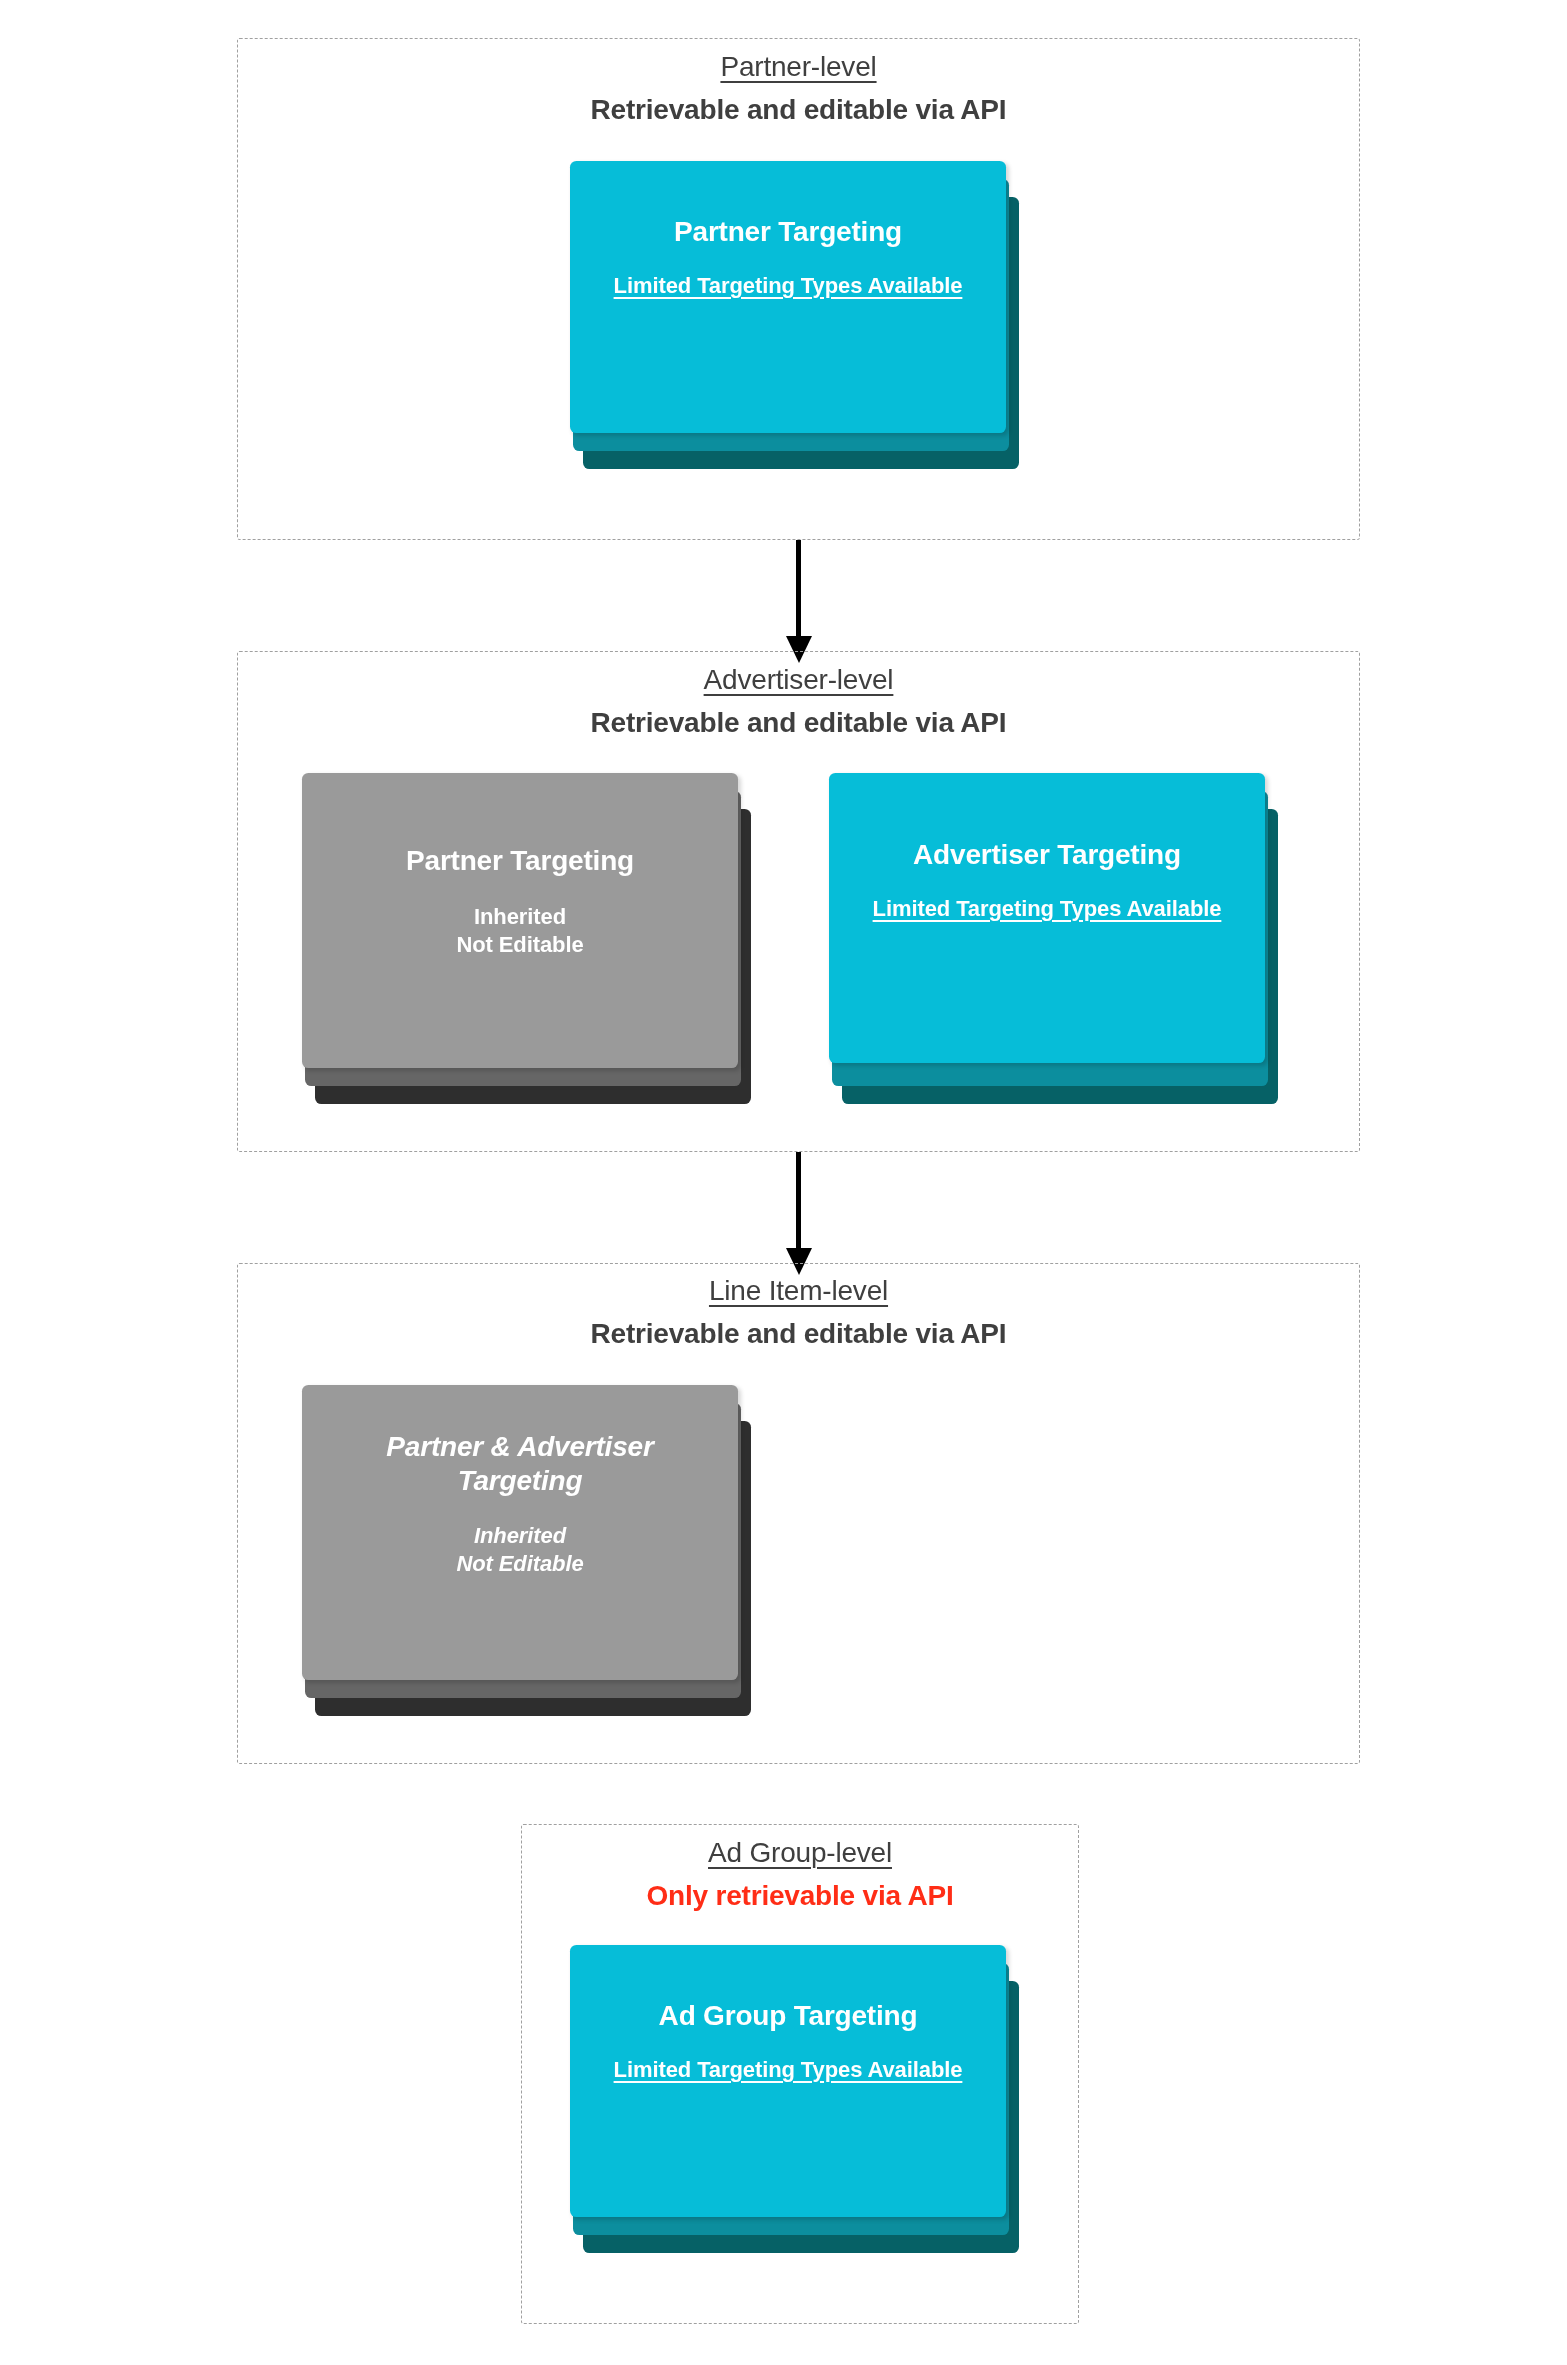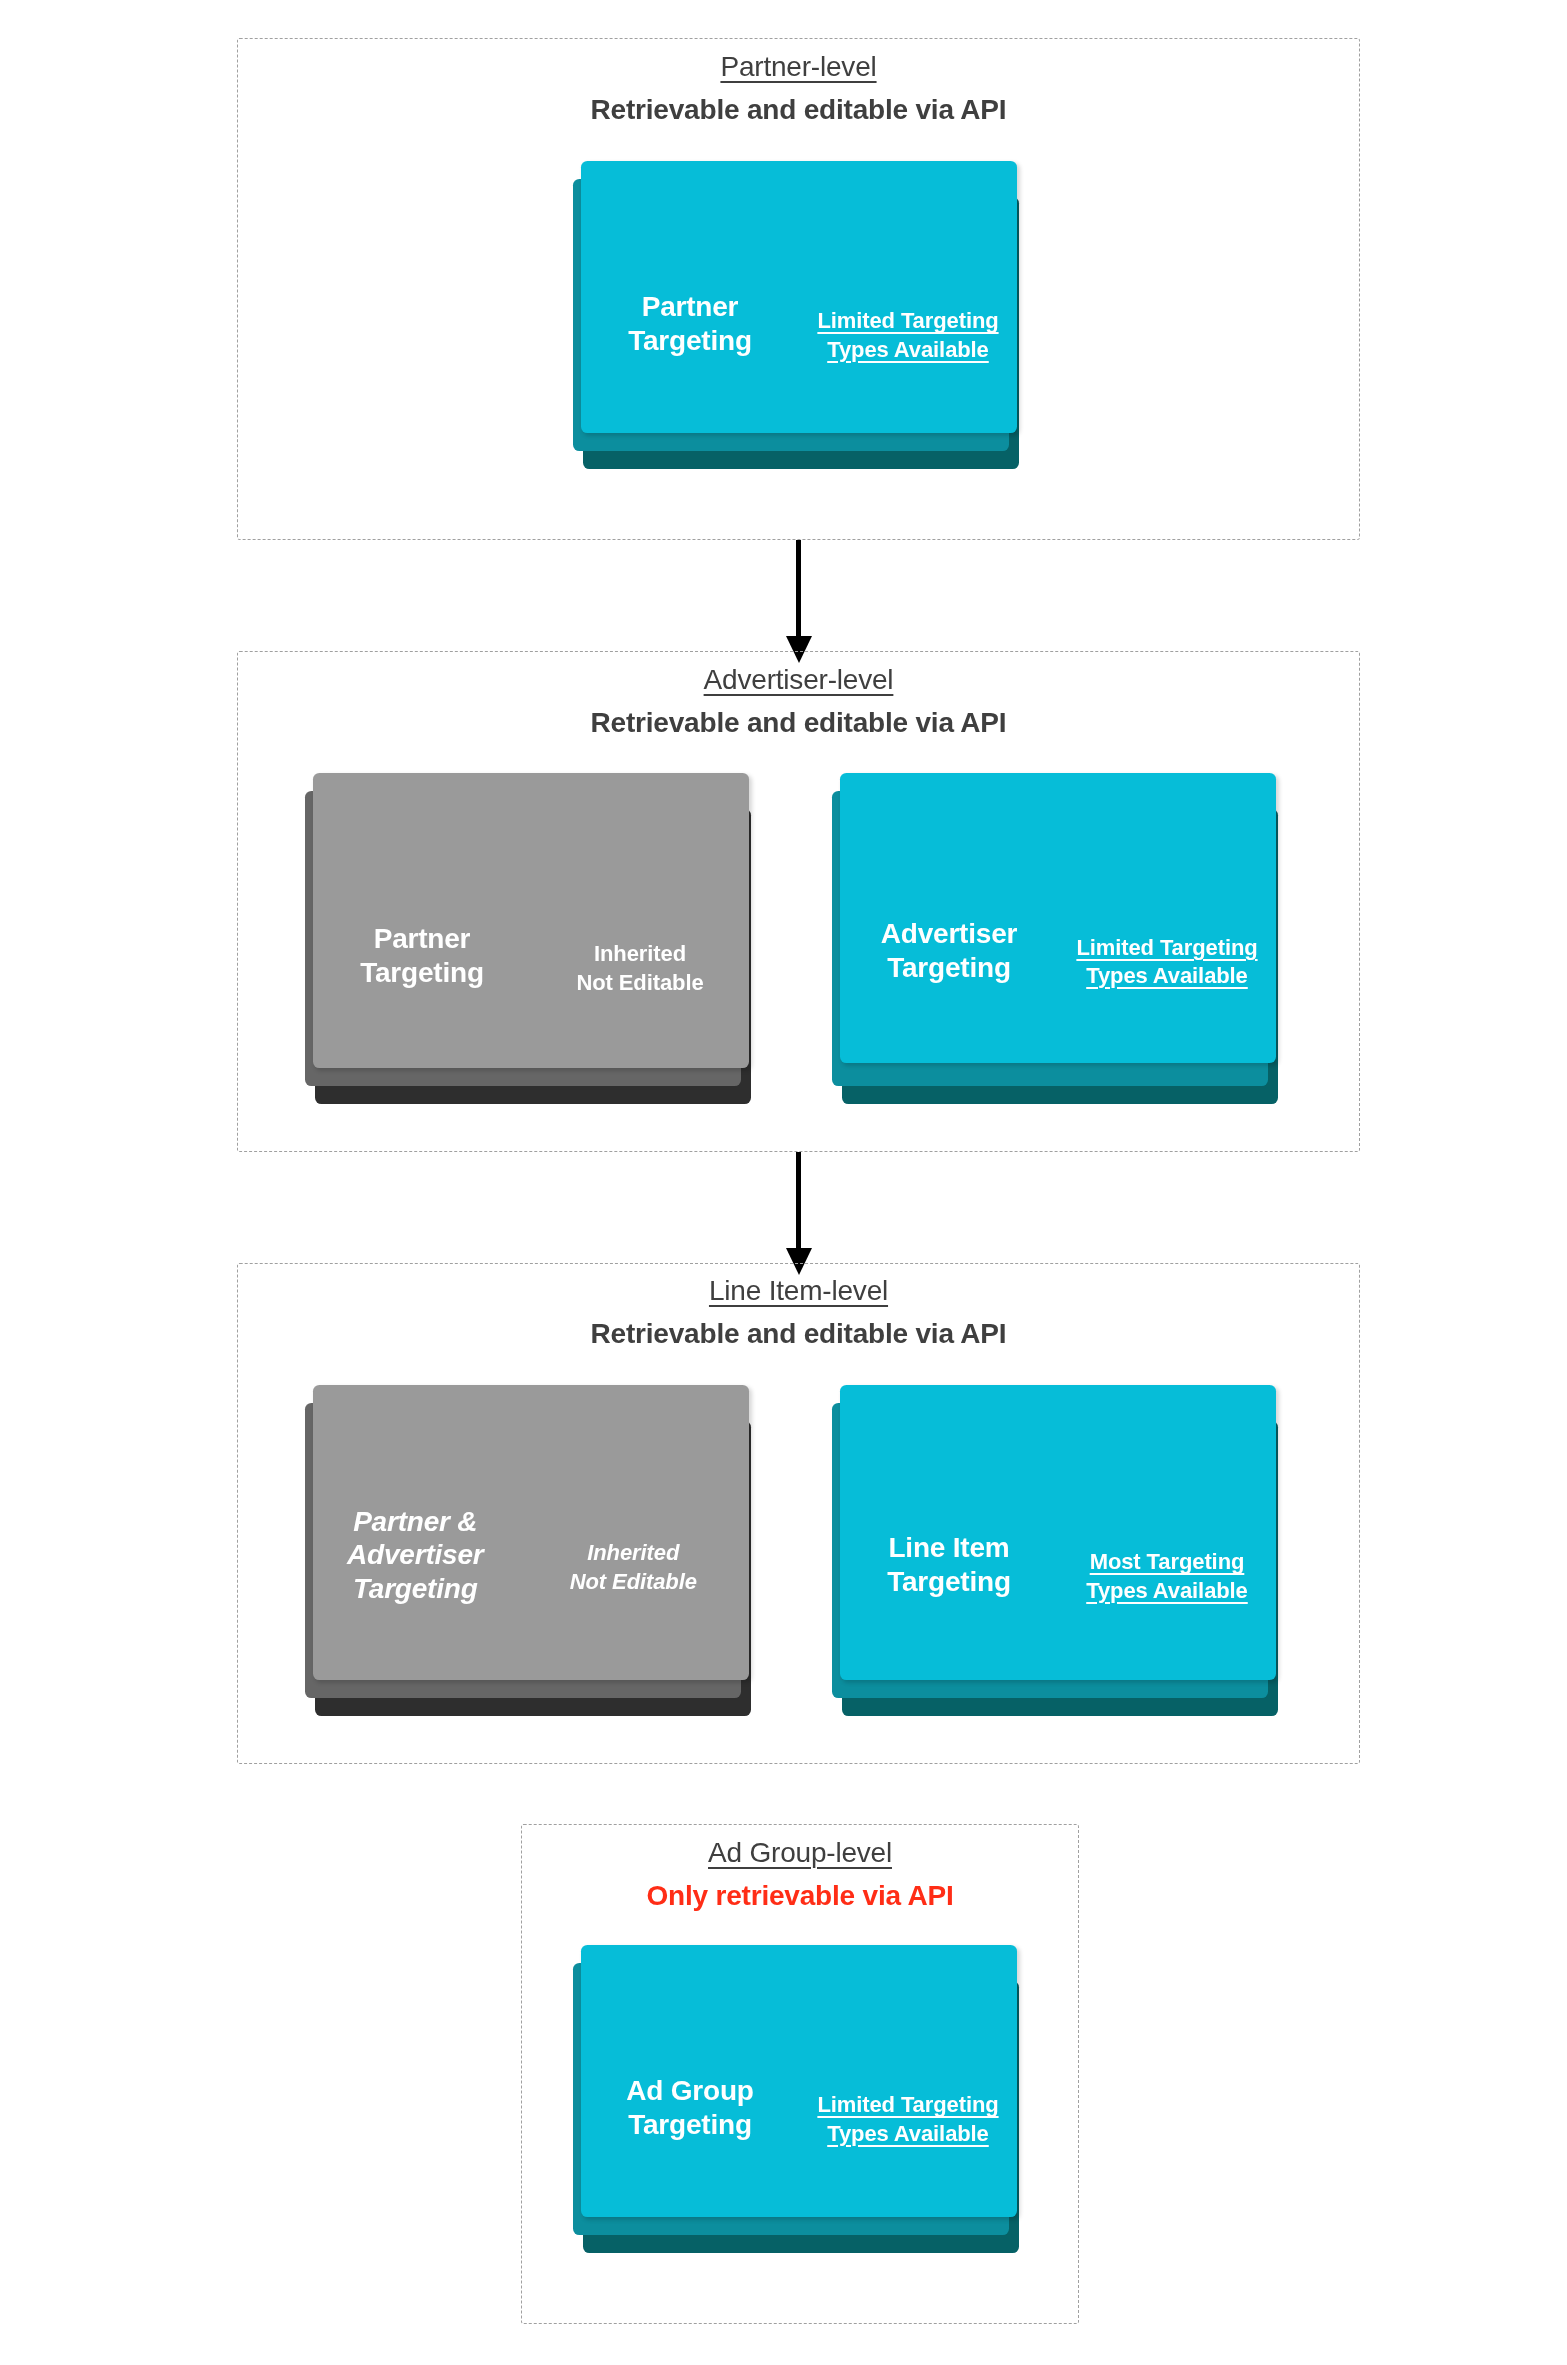"Partner Targeting" .card-layer.front { flex-direction: row -> column; justify-content: center -> flex-start; left: 18px -> 7px }
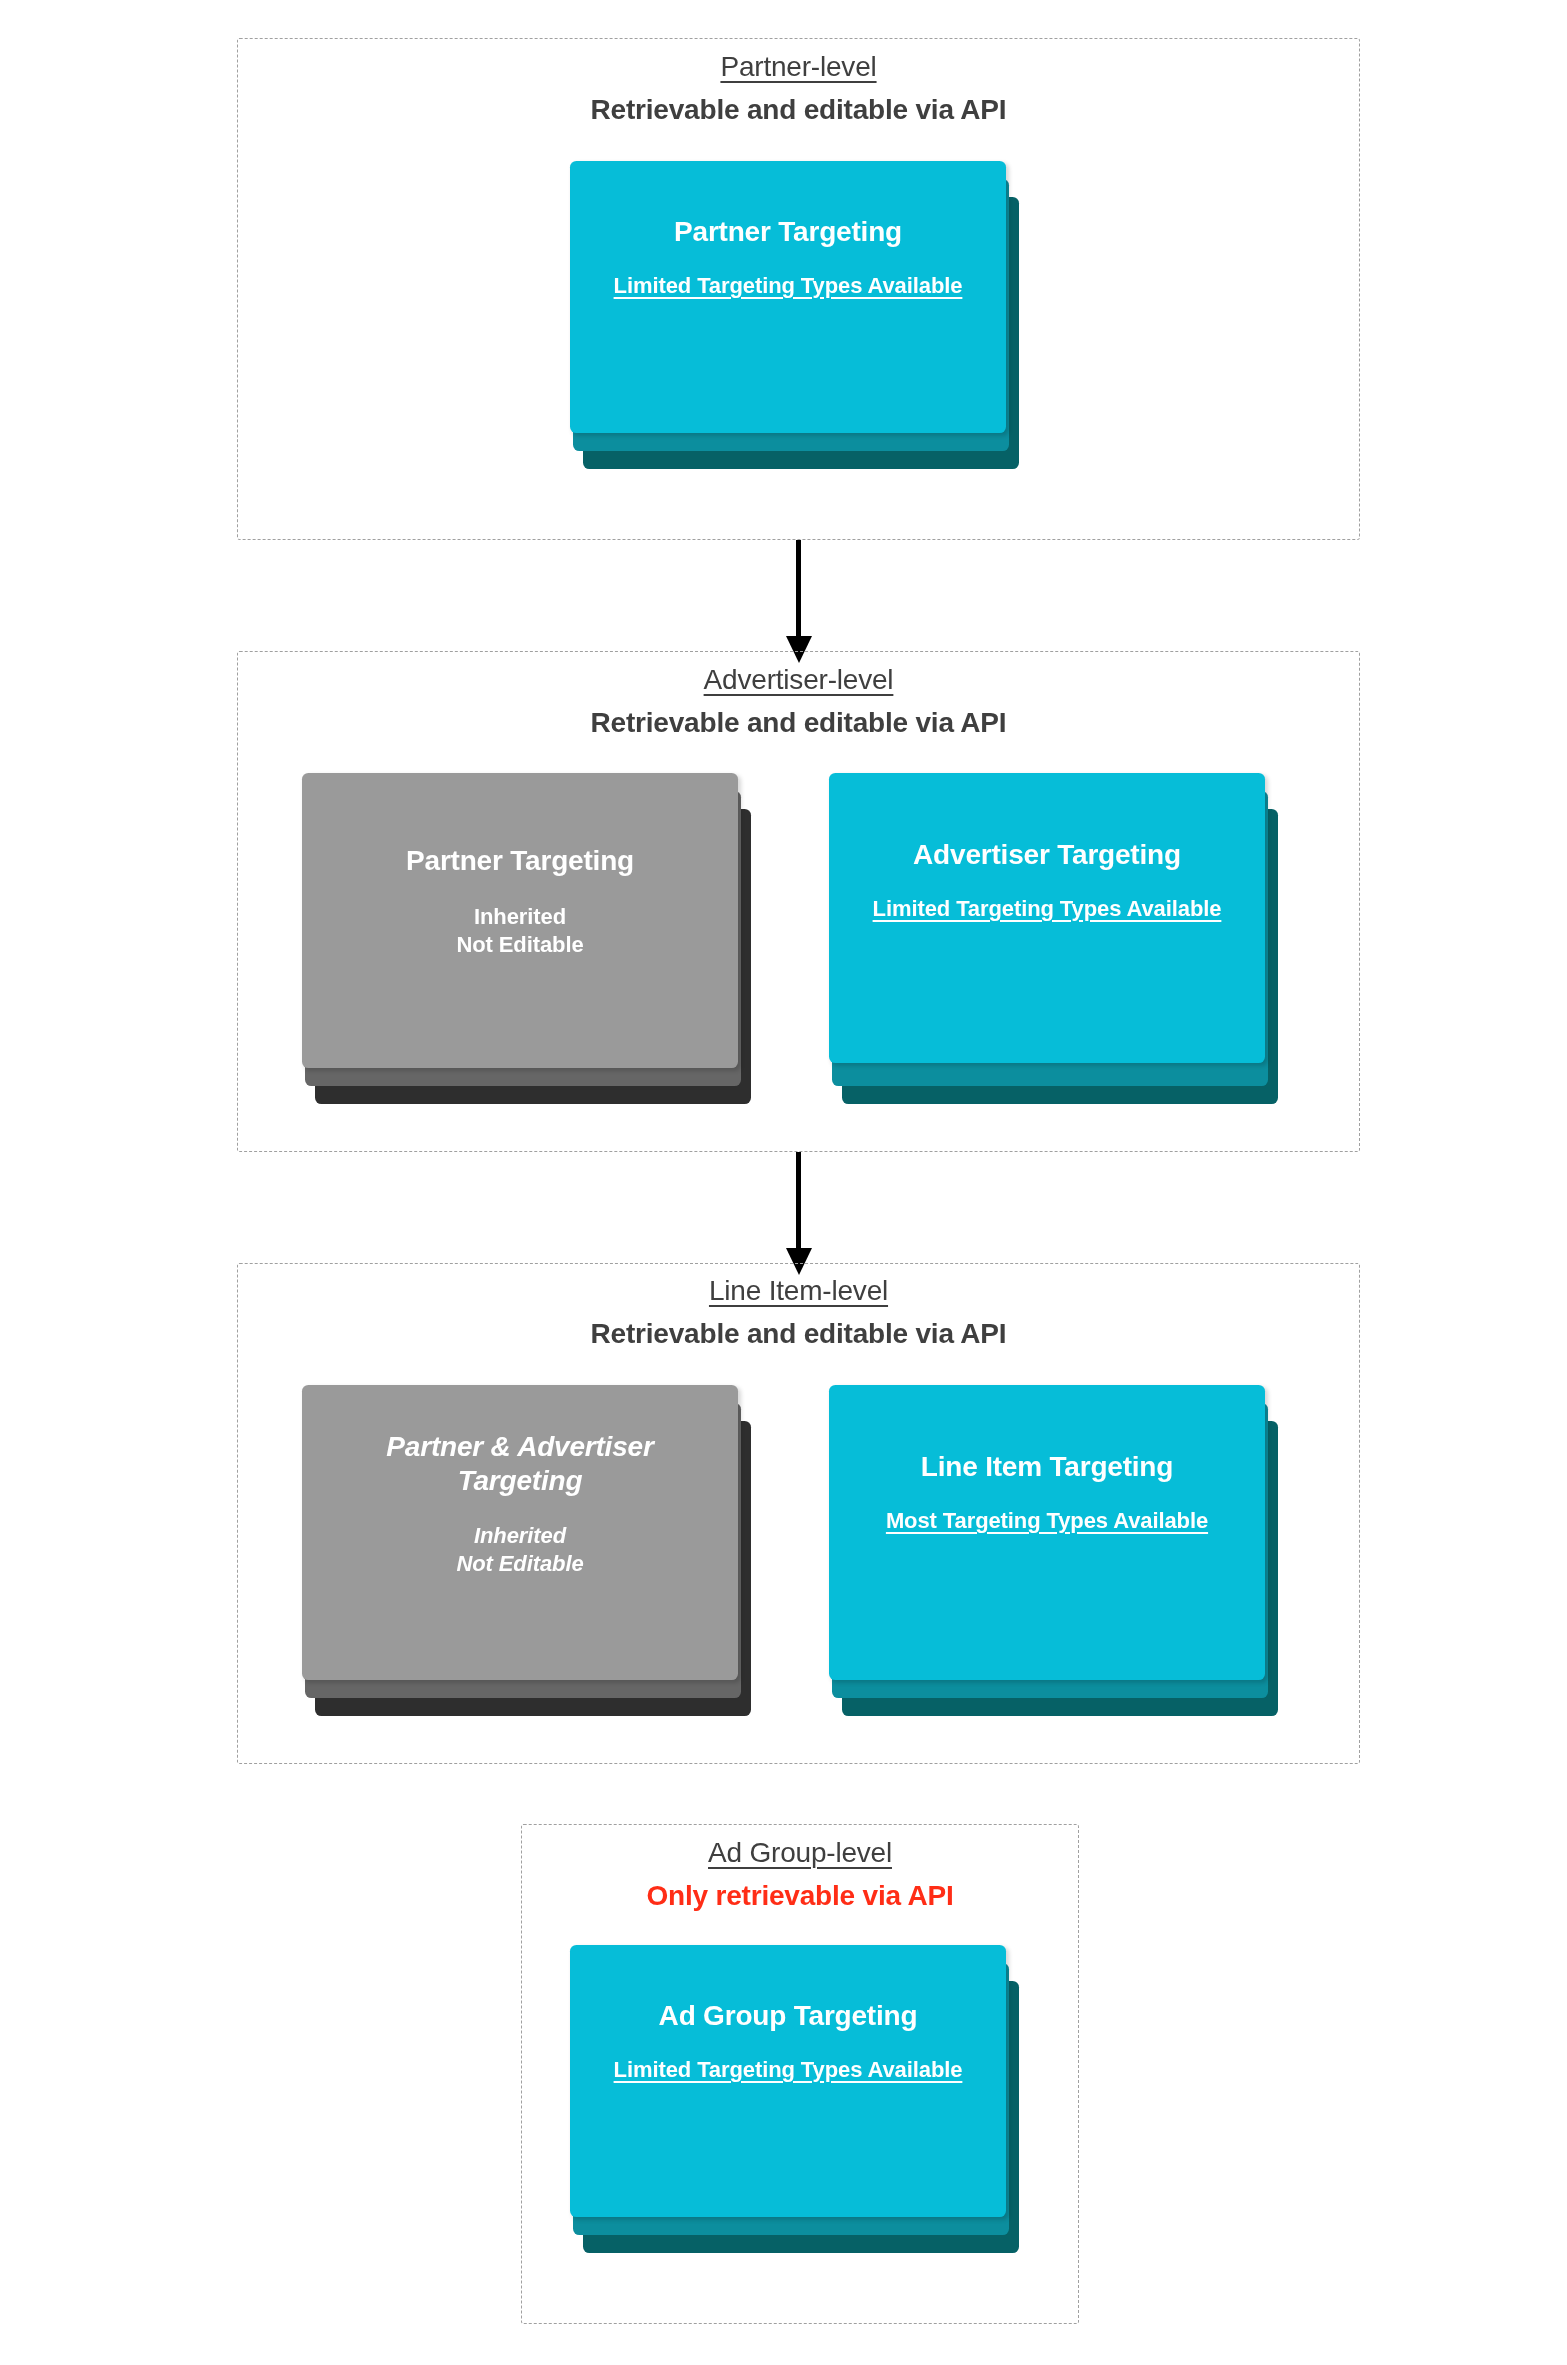"Line Item Targeting" div.card-stack { html: <div> <div></div> <div></div> <div> <div>Line Item Targeting</div> <div>Most Targeting Types Available</div> </div> </div> -> none }
